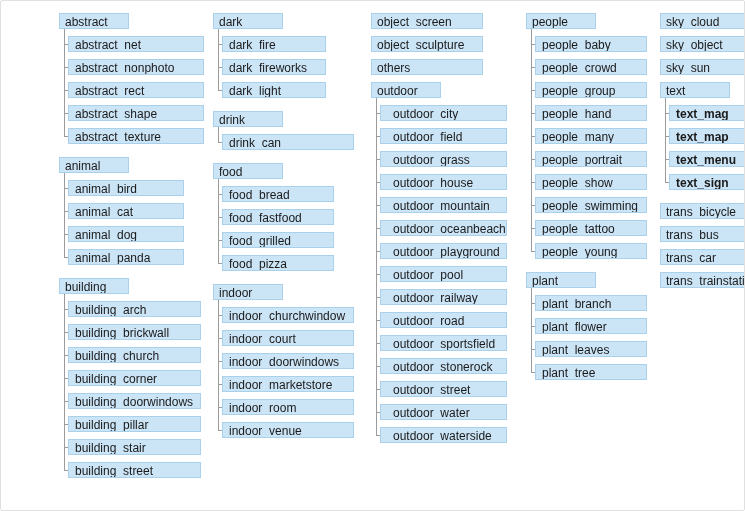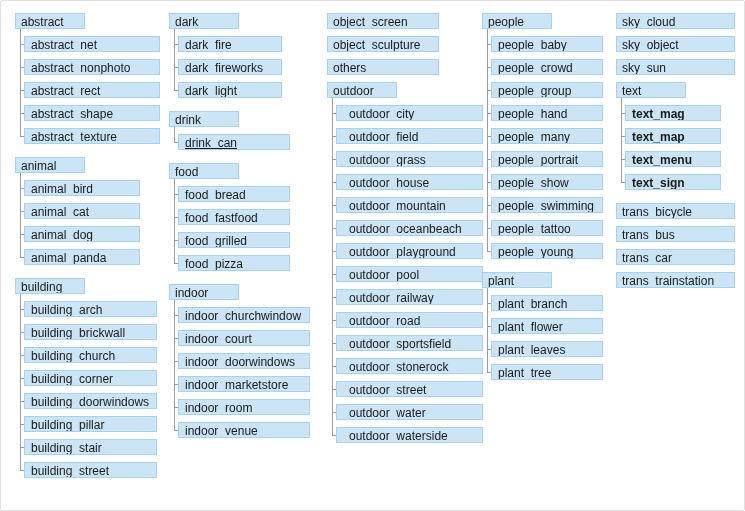"abstract_" .column { margin-left: none -> 44px }
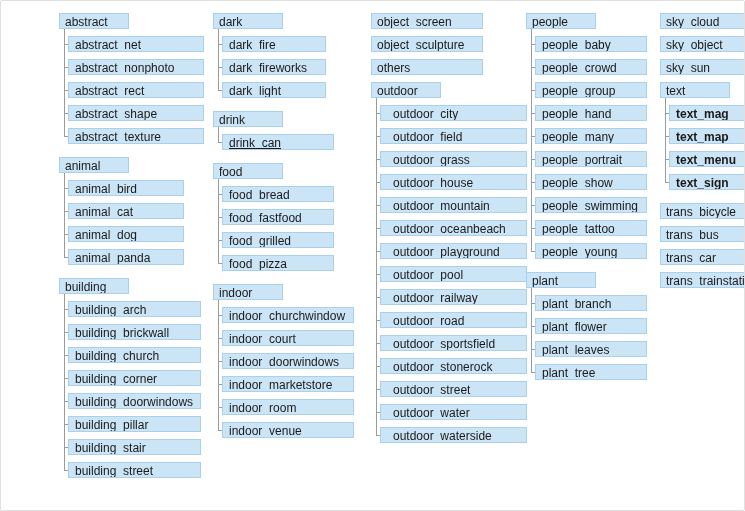"outdoor_city" .g-outdoor .child-box { width: 147px -> 127px }
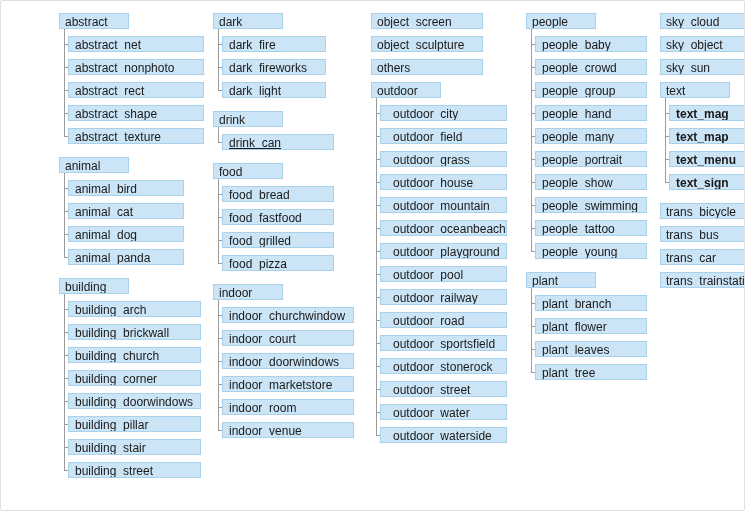"drink_can" .g-drink .child-box { text-decoration: underline -> none; width: 112px -> 132px }
